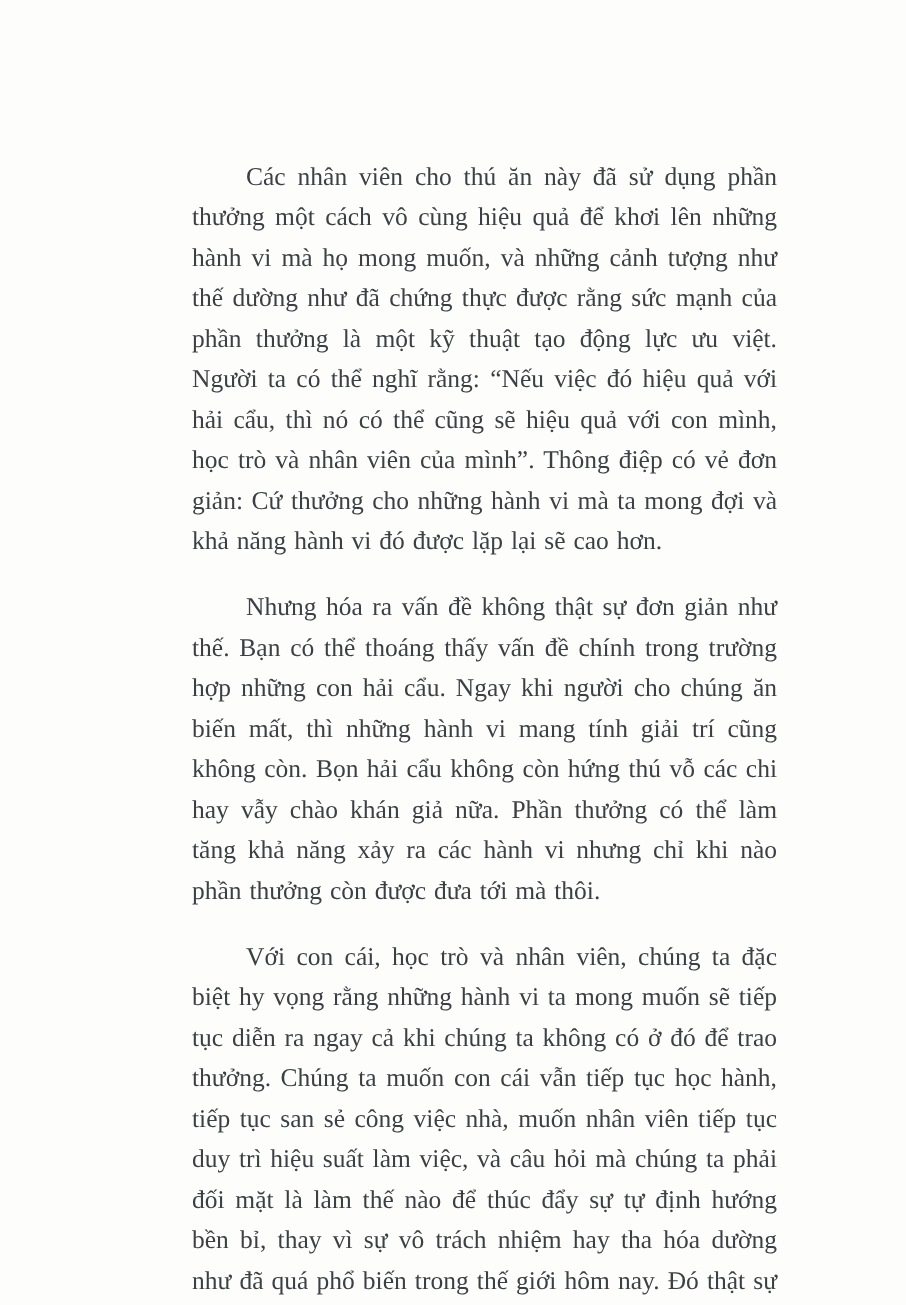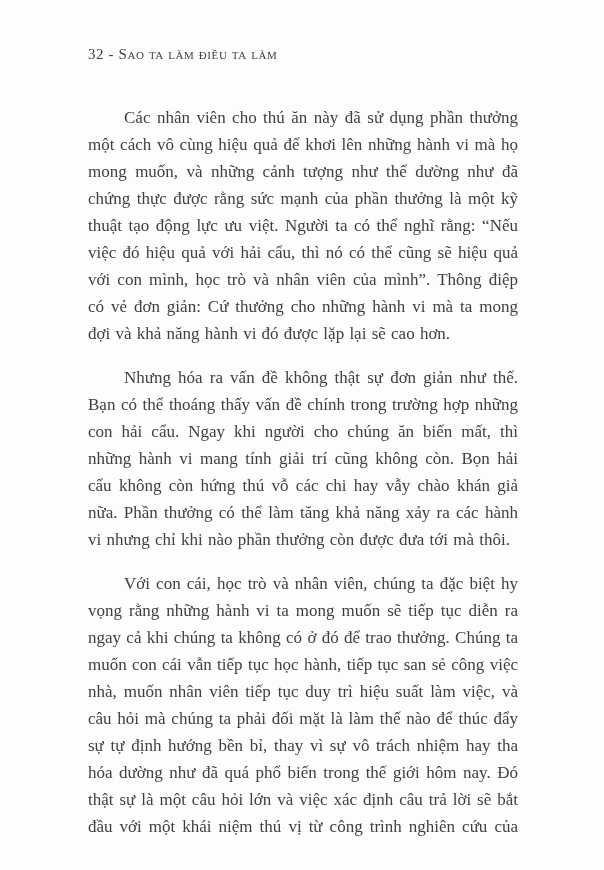"32 - Sao ta làm" div.running-header { html: <div>32 - Sao ta làm điều ta làm</div> -> none }
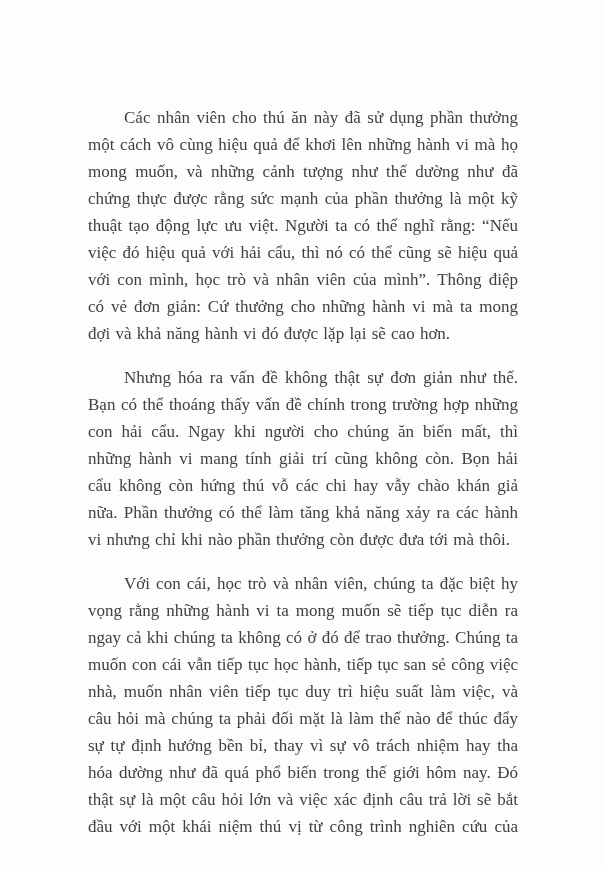"Các nhân viên cho thú" .body-text p { margin-left: none -> 40px }
